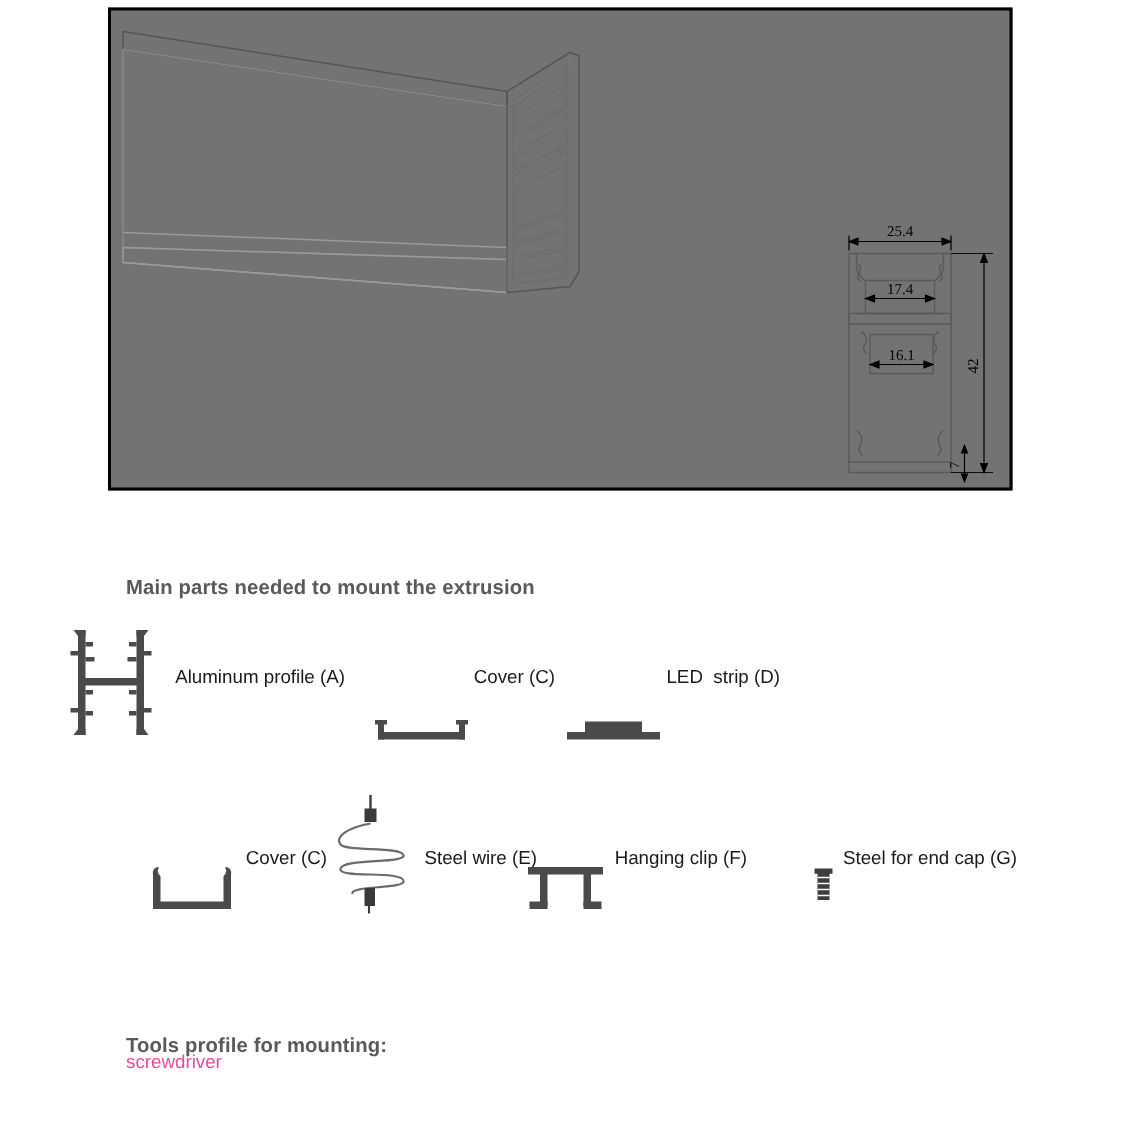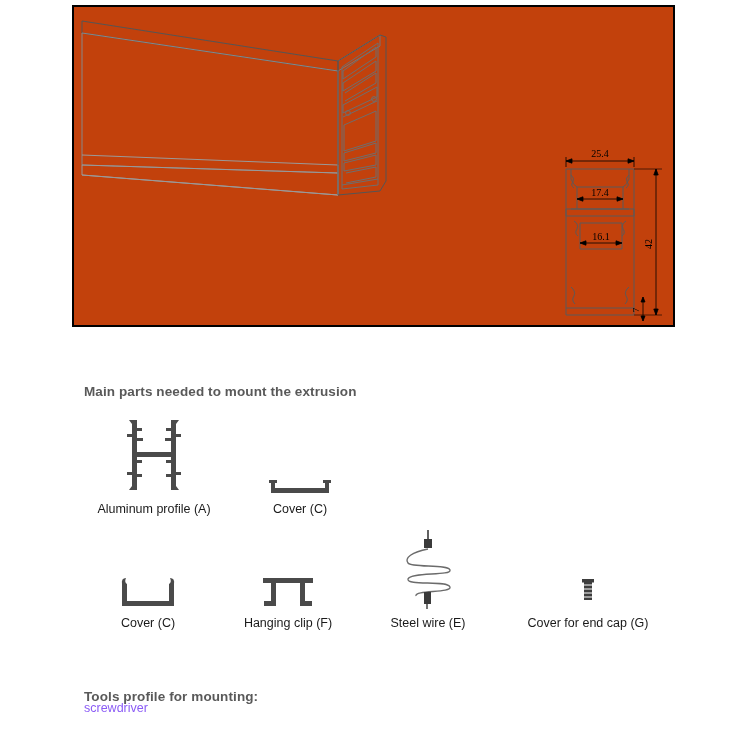"25.4" #drawing-frame { background: #c2410c -> #737373 }
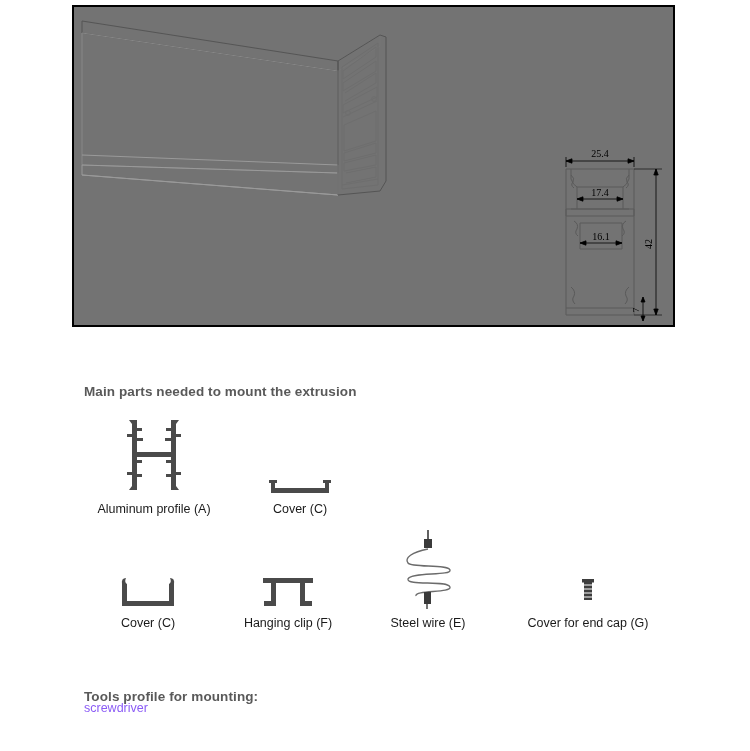"Aluminum profile (A)" .part-cell { flex-direction: column -> row }
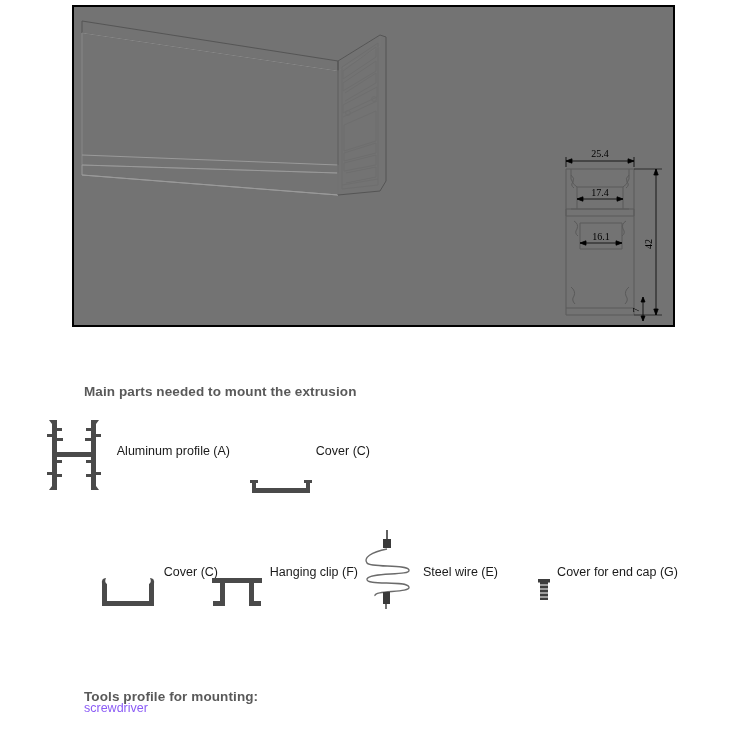"LED strip (D)" div.part-cell { html: none -> <div> <div> <svg> <g> <rect></rect> <rect></rect> </g> </svg> </div> <div>LED strip (D)</div> </div> }
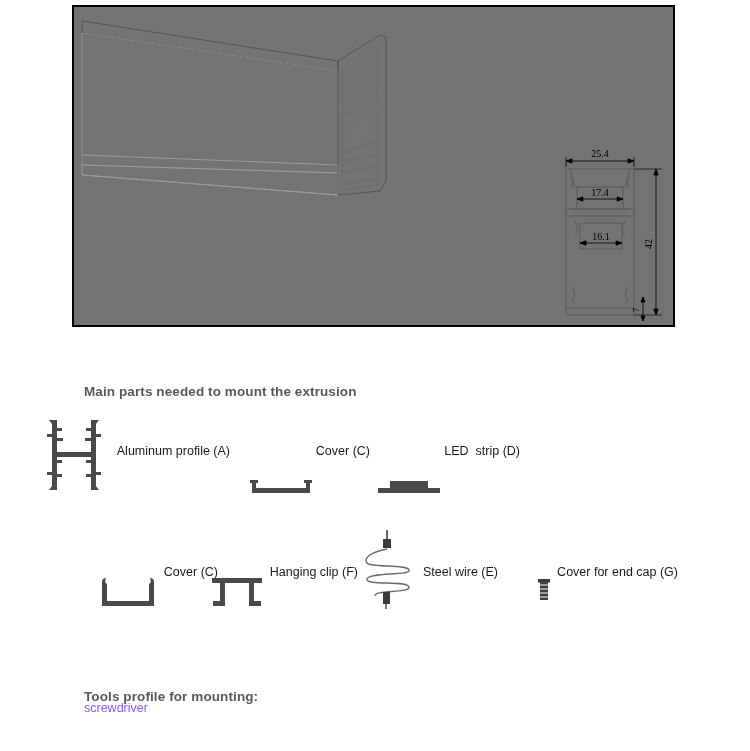"Hanging clip (F)" div.part-cell { order: before "Steel wire (E)" -> after "Steel wire (E)" }
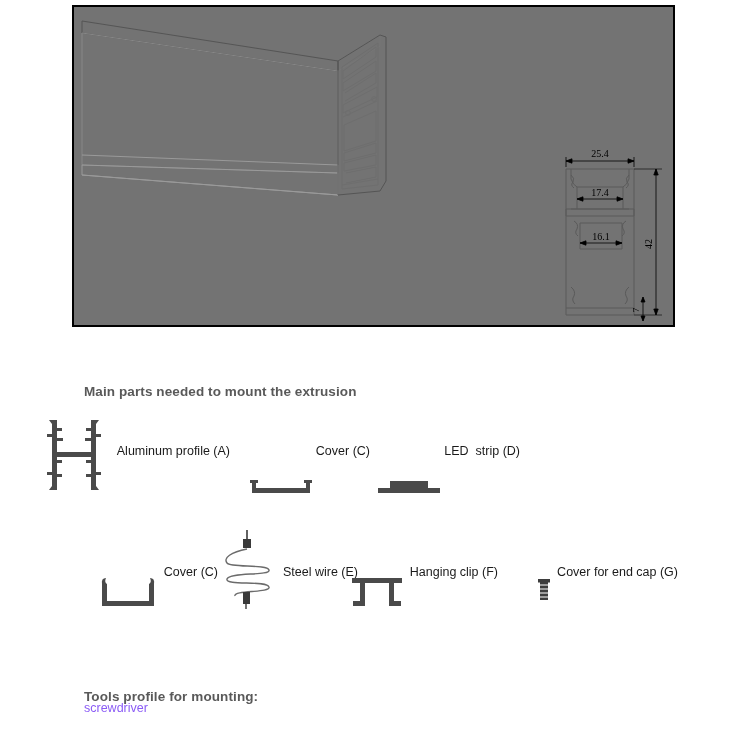"Cover for end cap (G)" div.part-label { text: Cover -> Steel }
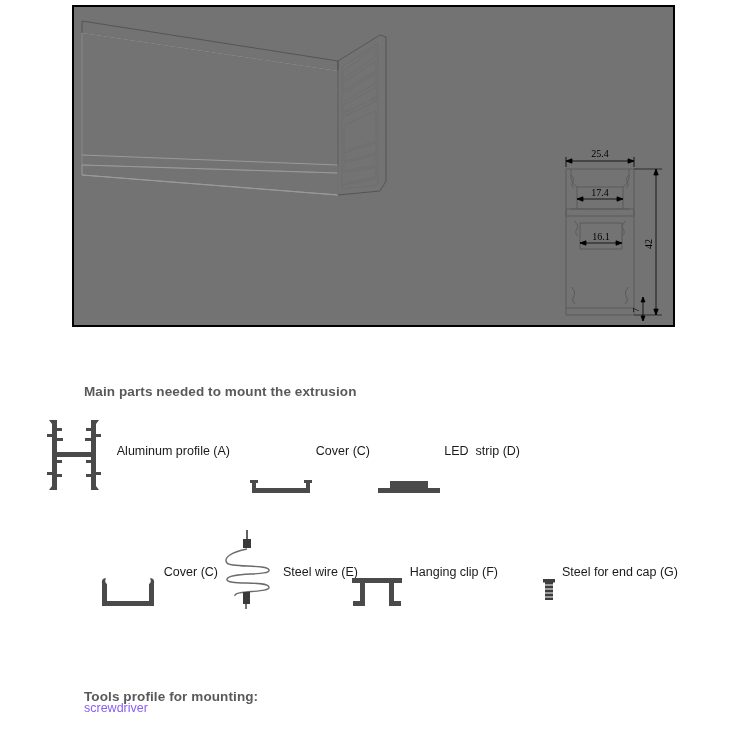"screwdriver" #tools-list { color: #8b5cf6 -> #ec4899 }
